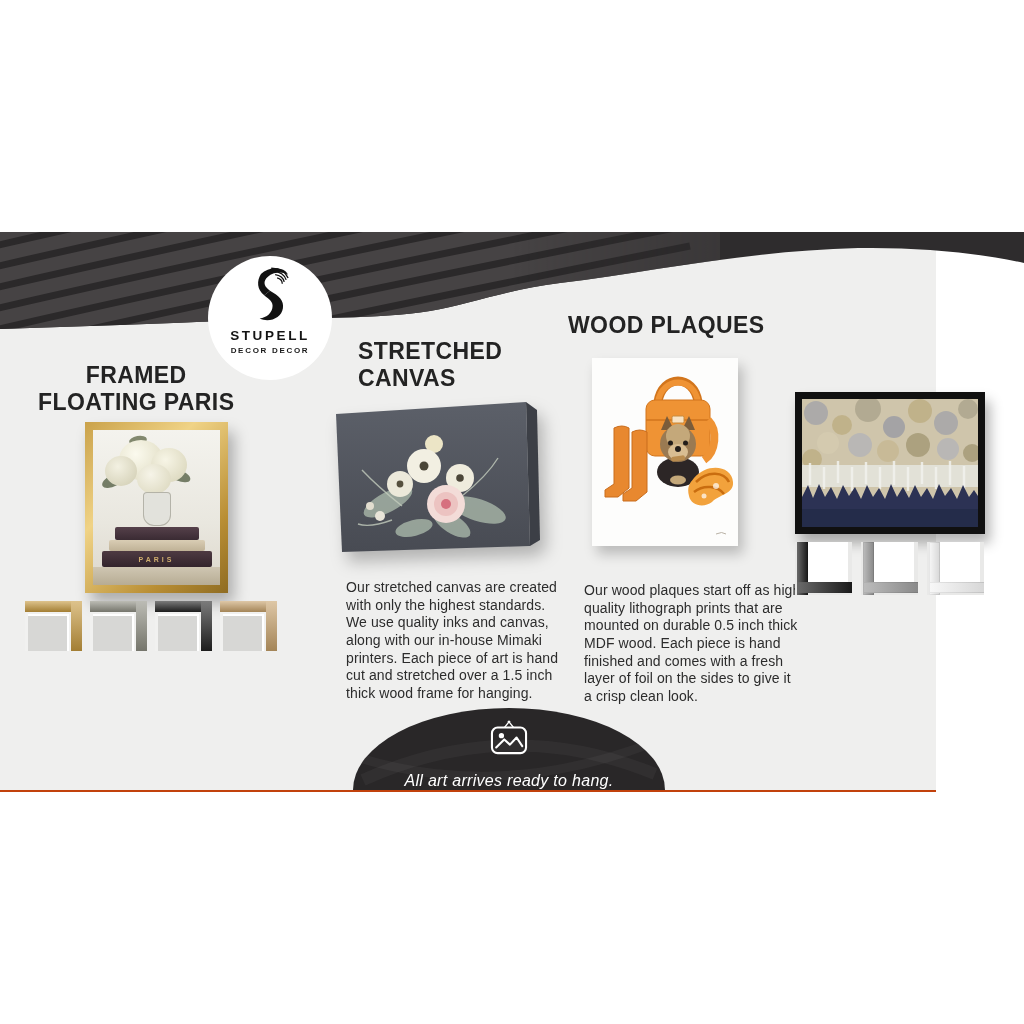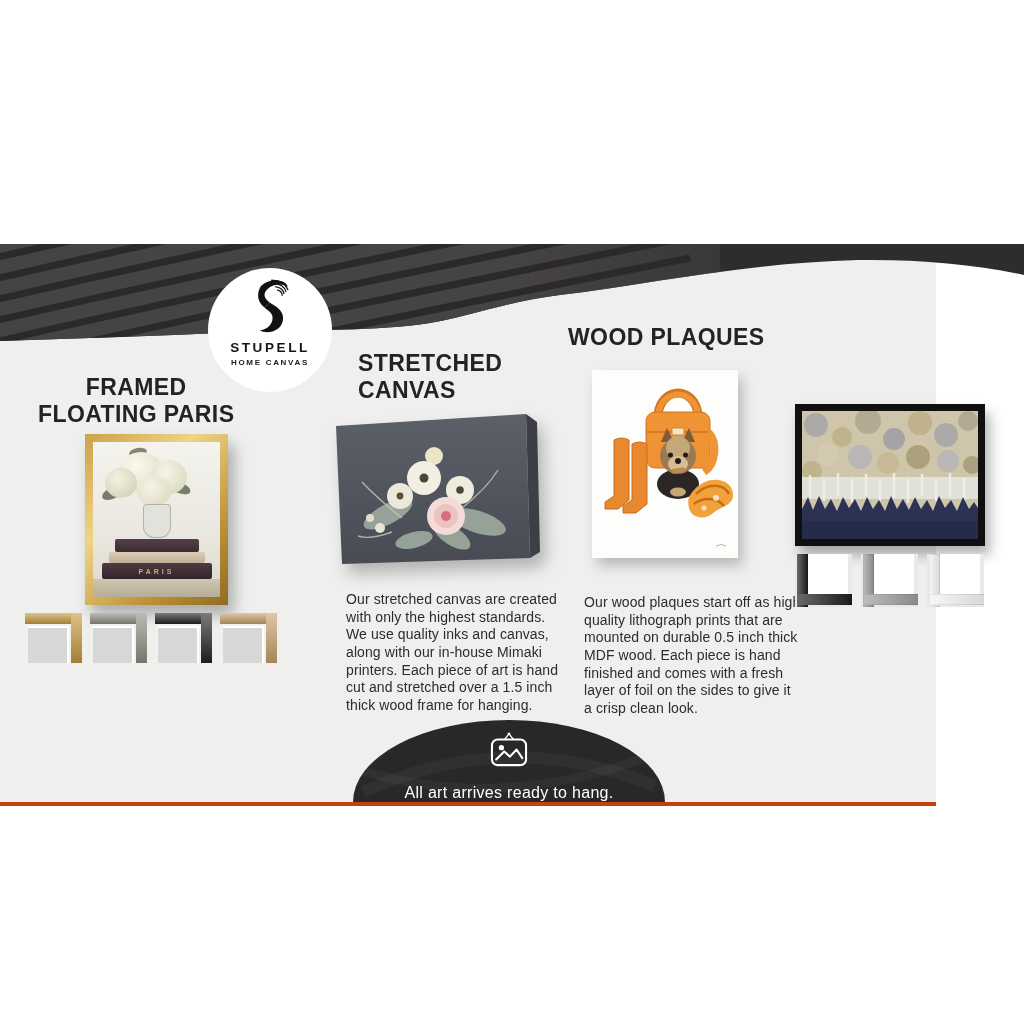"STUPELL" .band { border-bottom: 4px solid #c2410c -> 2px solid #c2410c; top: 244px -> 232px }
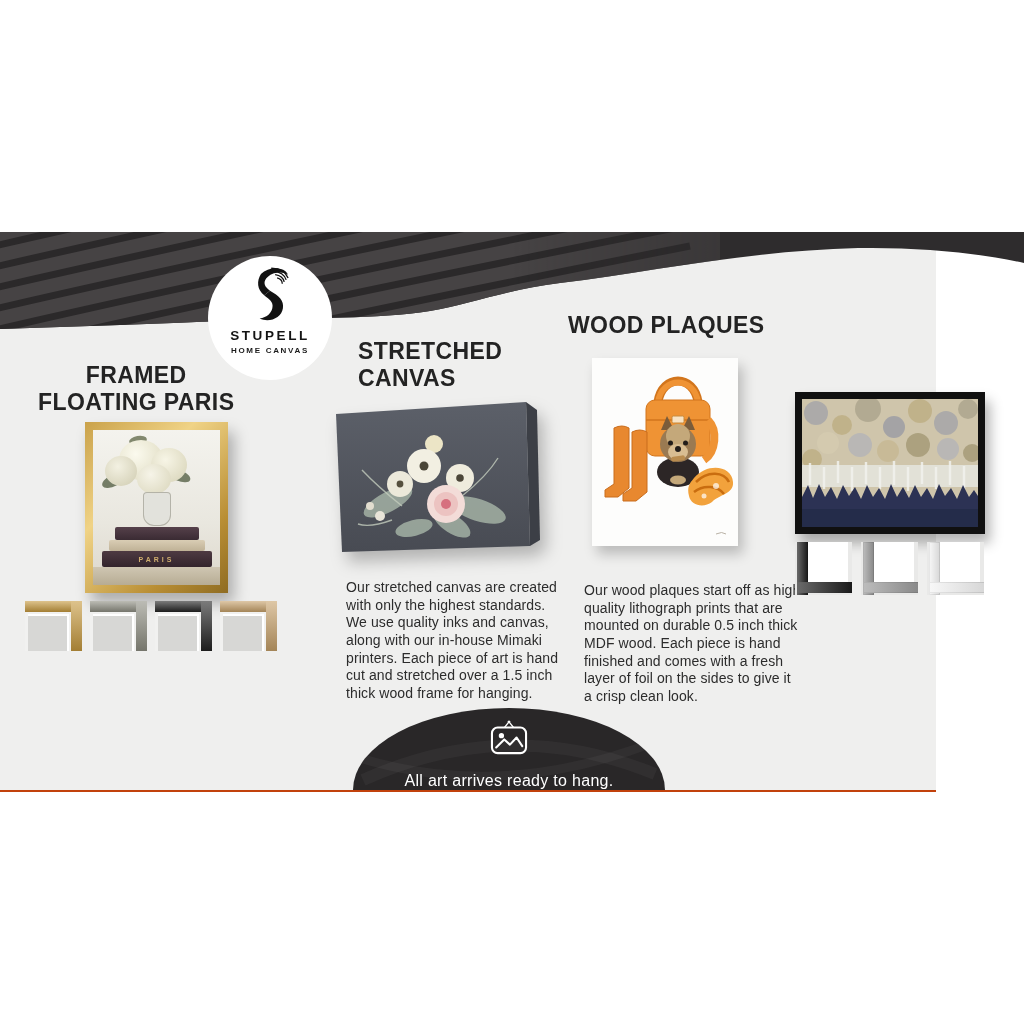"HOME CANVAS" div.btag { text: HOME CANVAS -> DECOR DECOR }
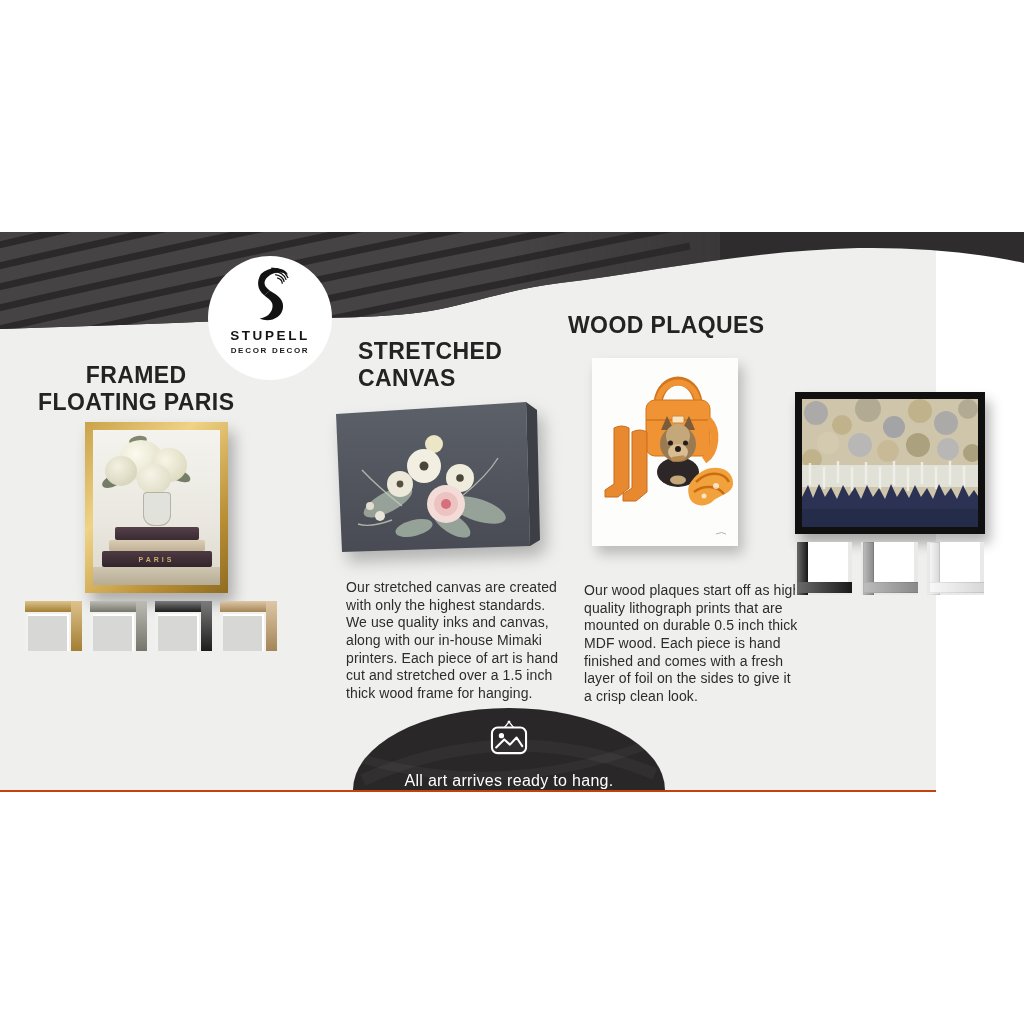"All art arrives ready to" .dome .btxt { font-style: none -> italic }
